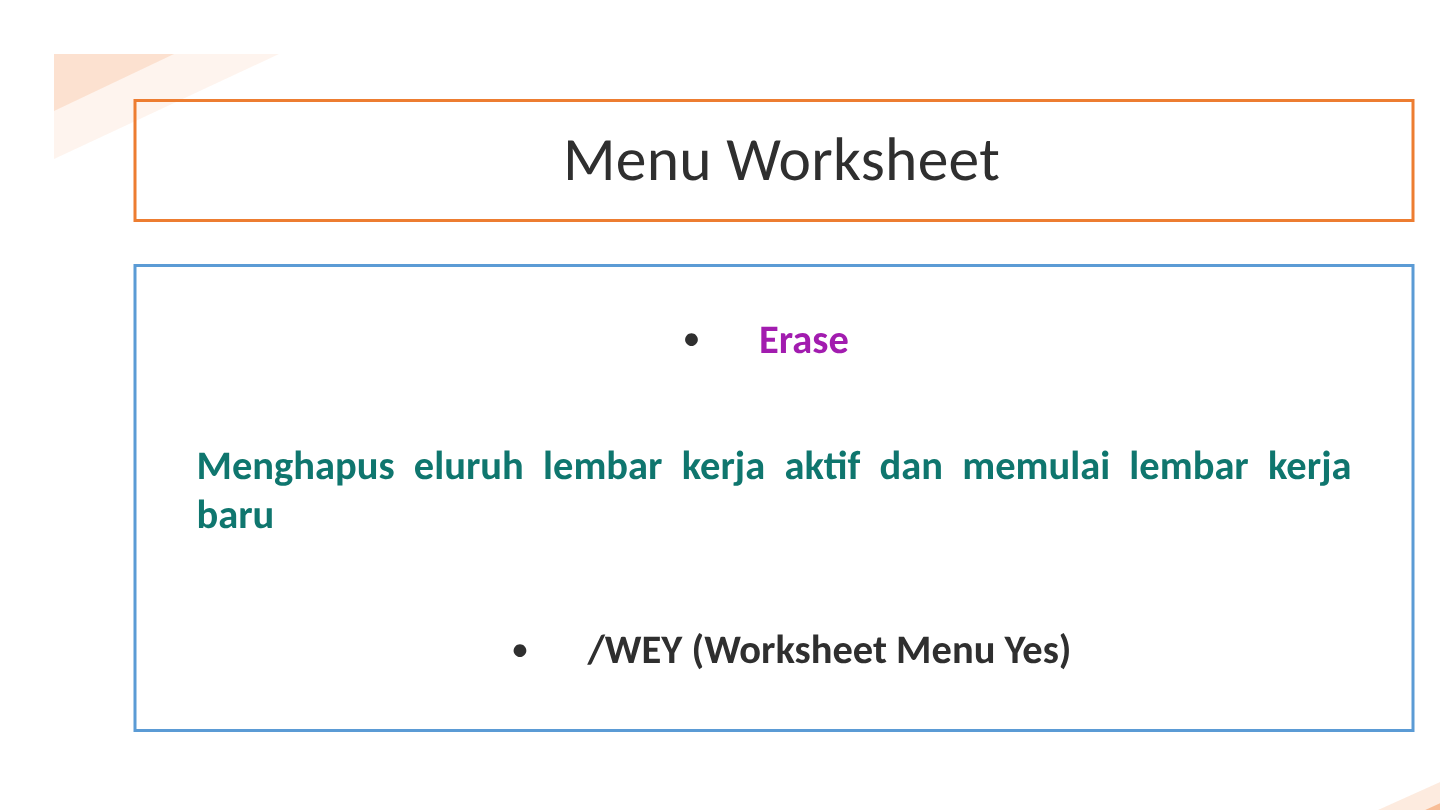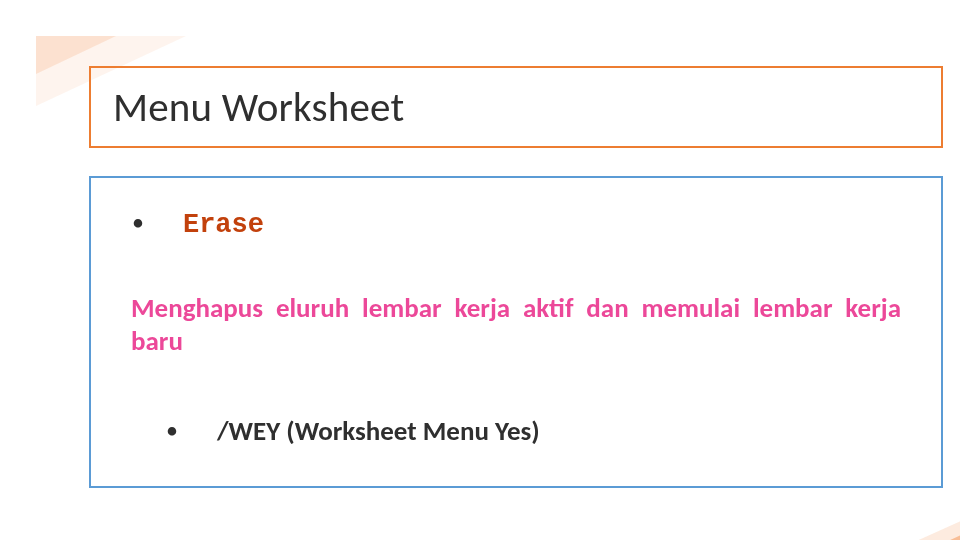"Menu Worksheet" * { justify-content: none -> center }
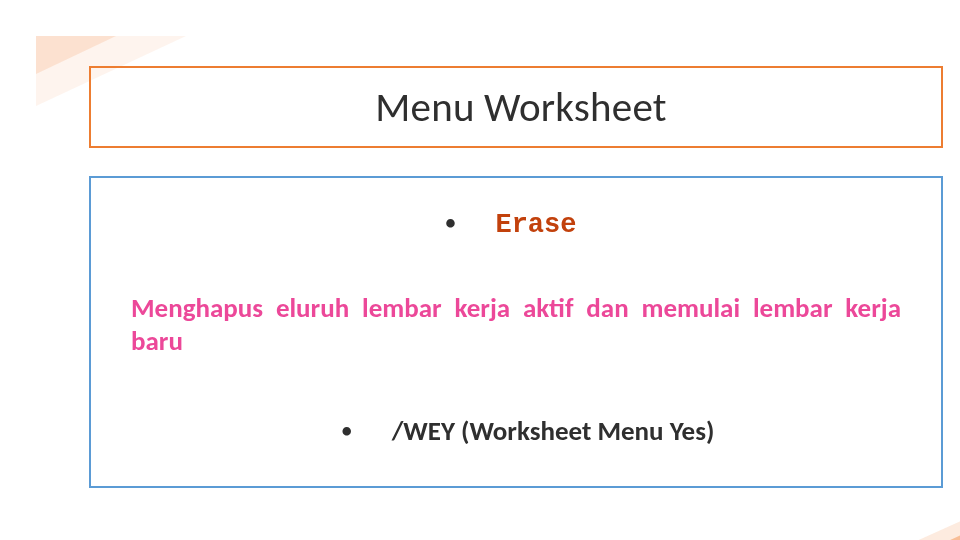"Erase" .bullet-label.red { color: #c2410c -> #a21caf; font-family: Liberation Mono, monospace -> none }
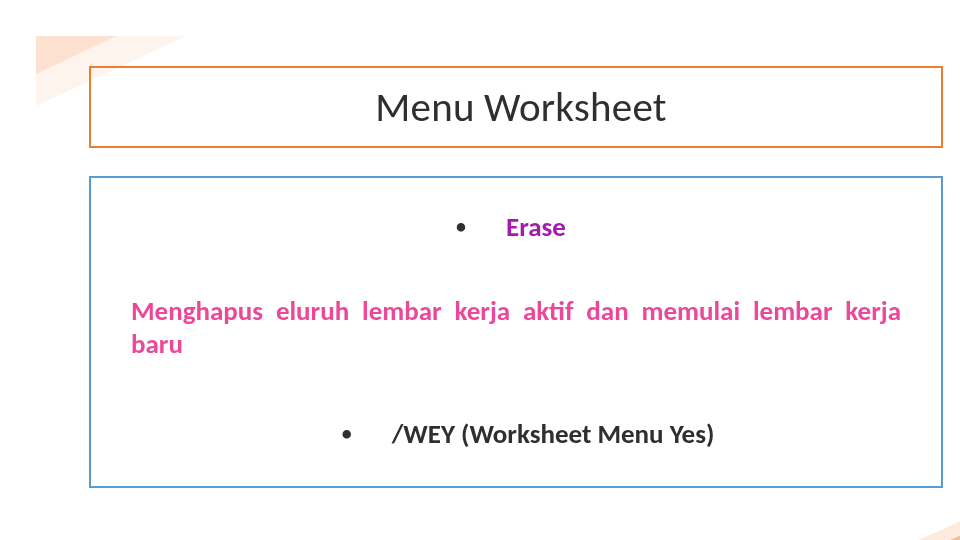"Menghapus eluruh lembar kerja aktif" .desc { color: #ec4899 -> #0f766e }
